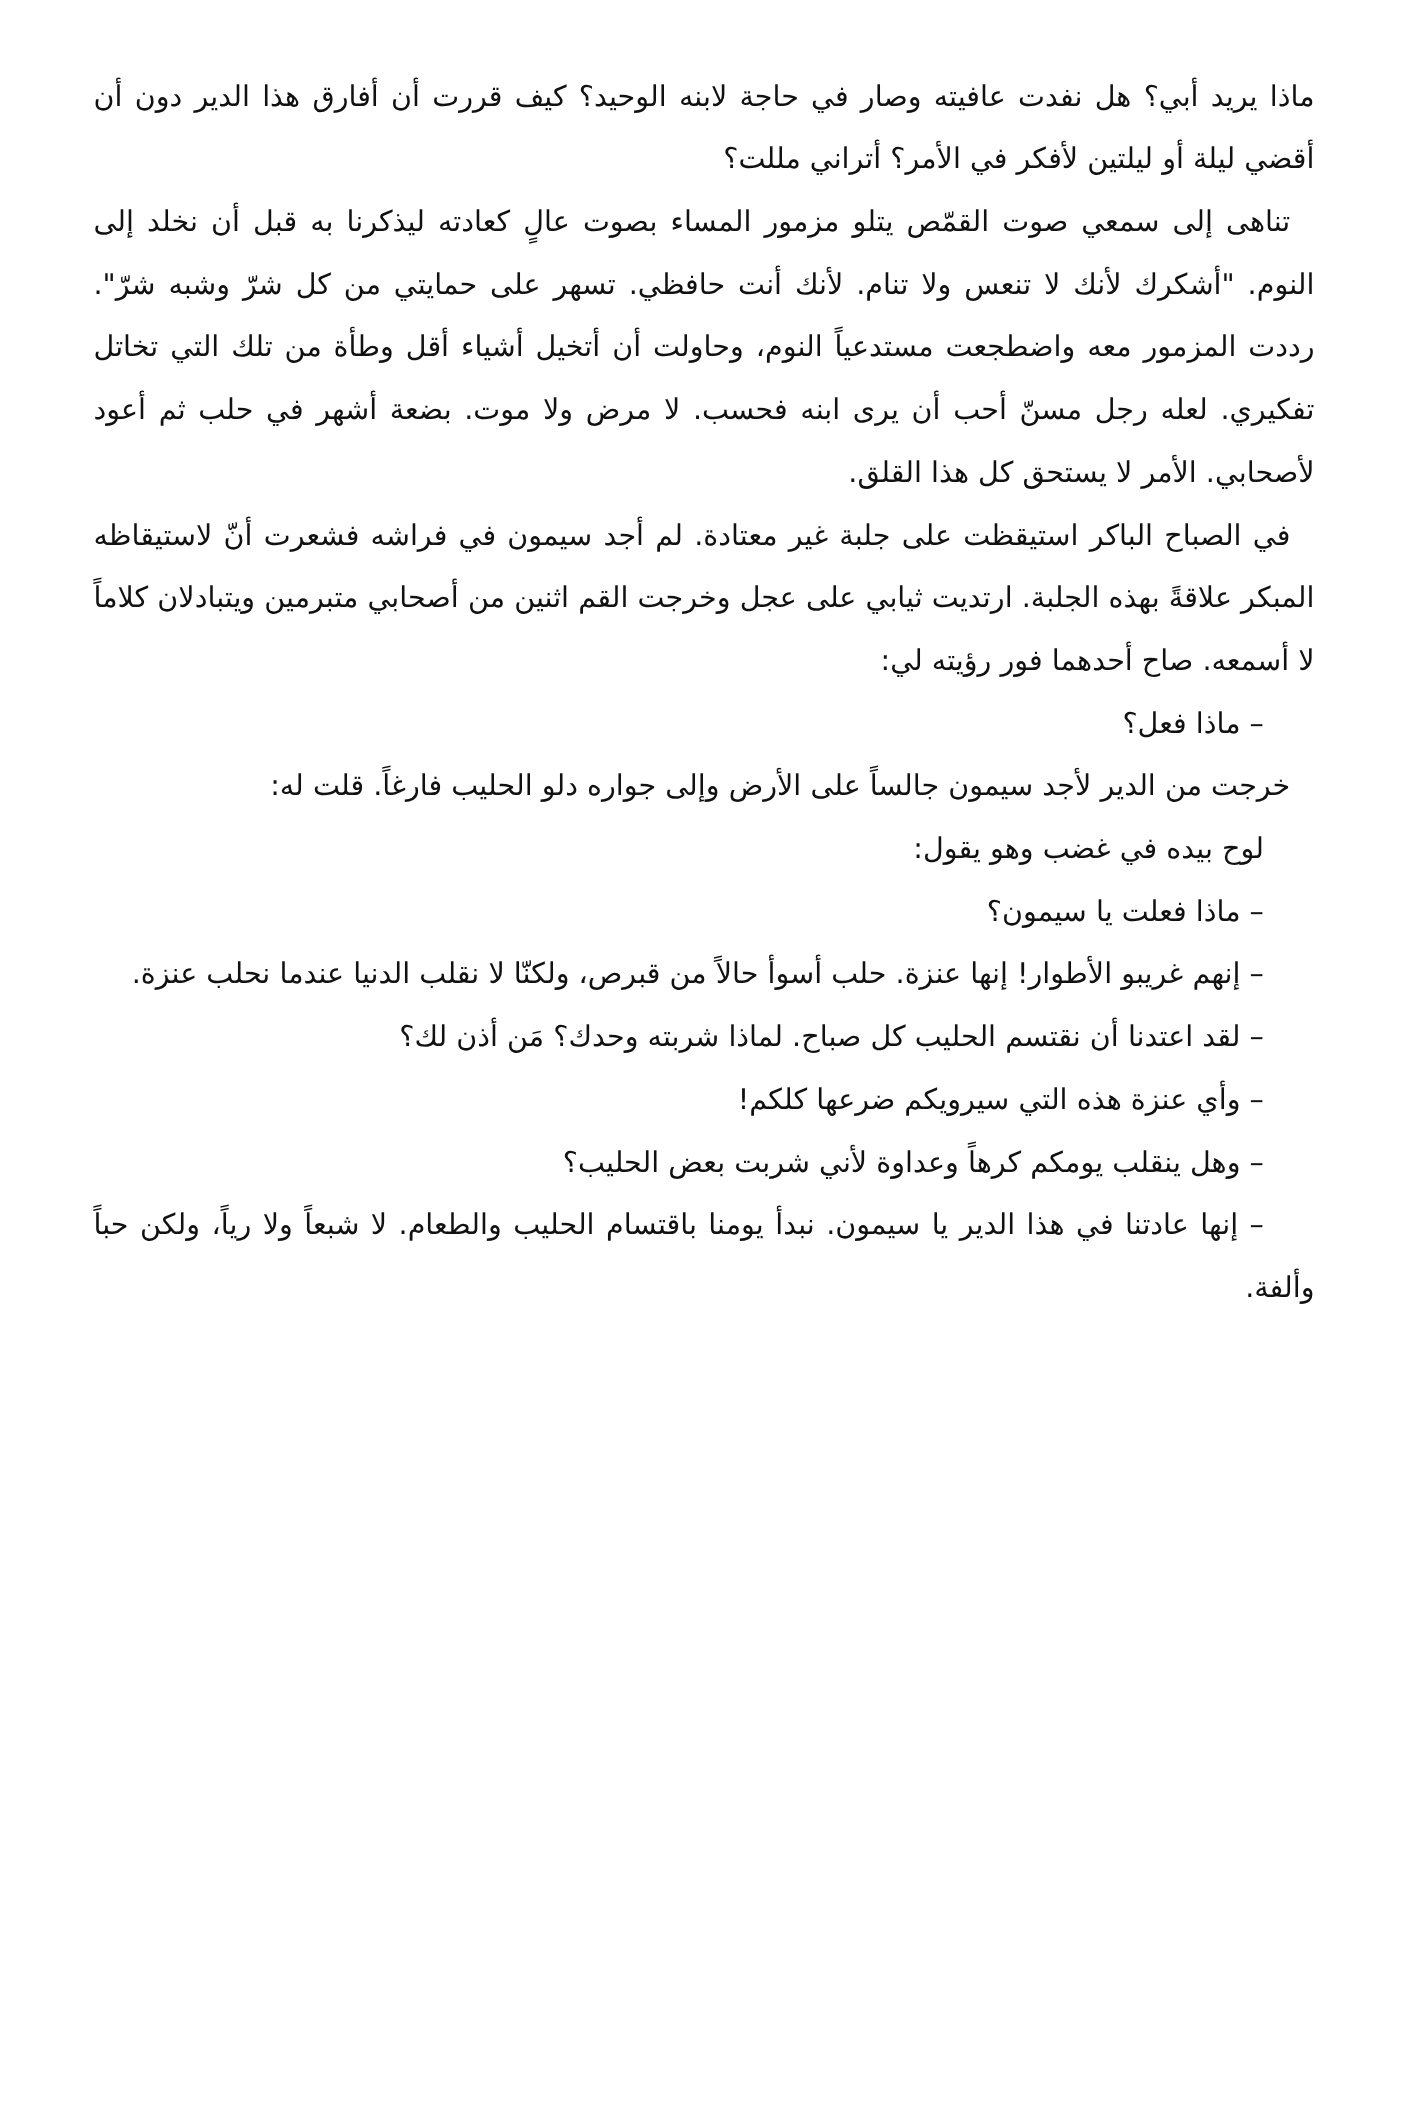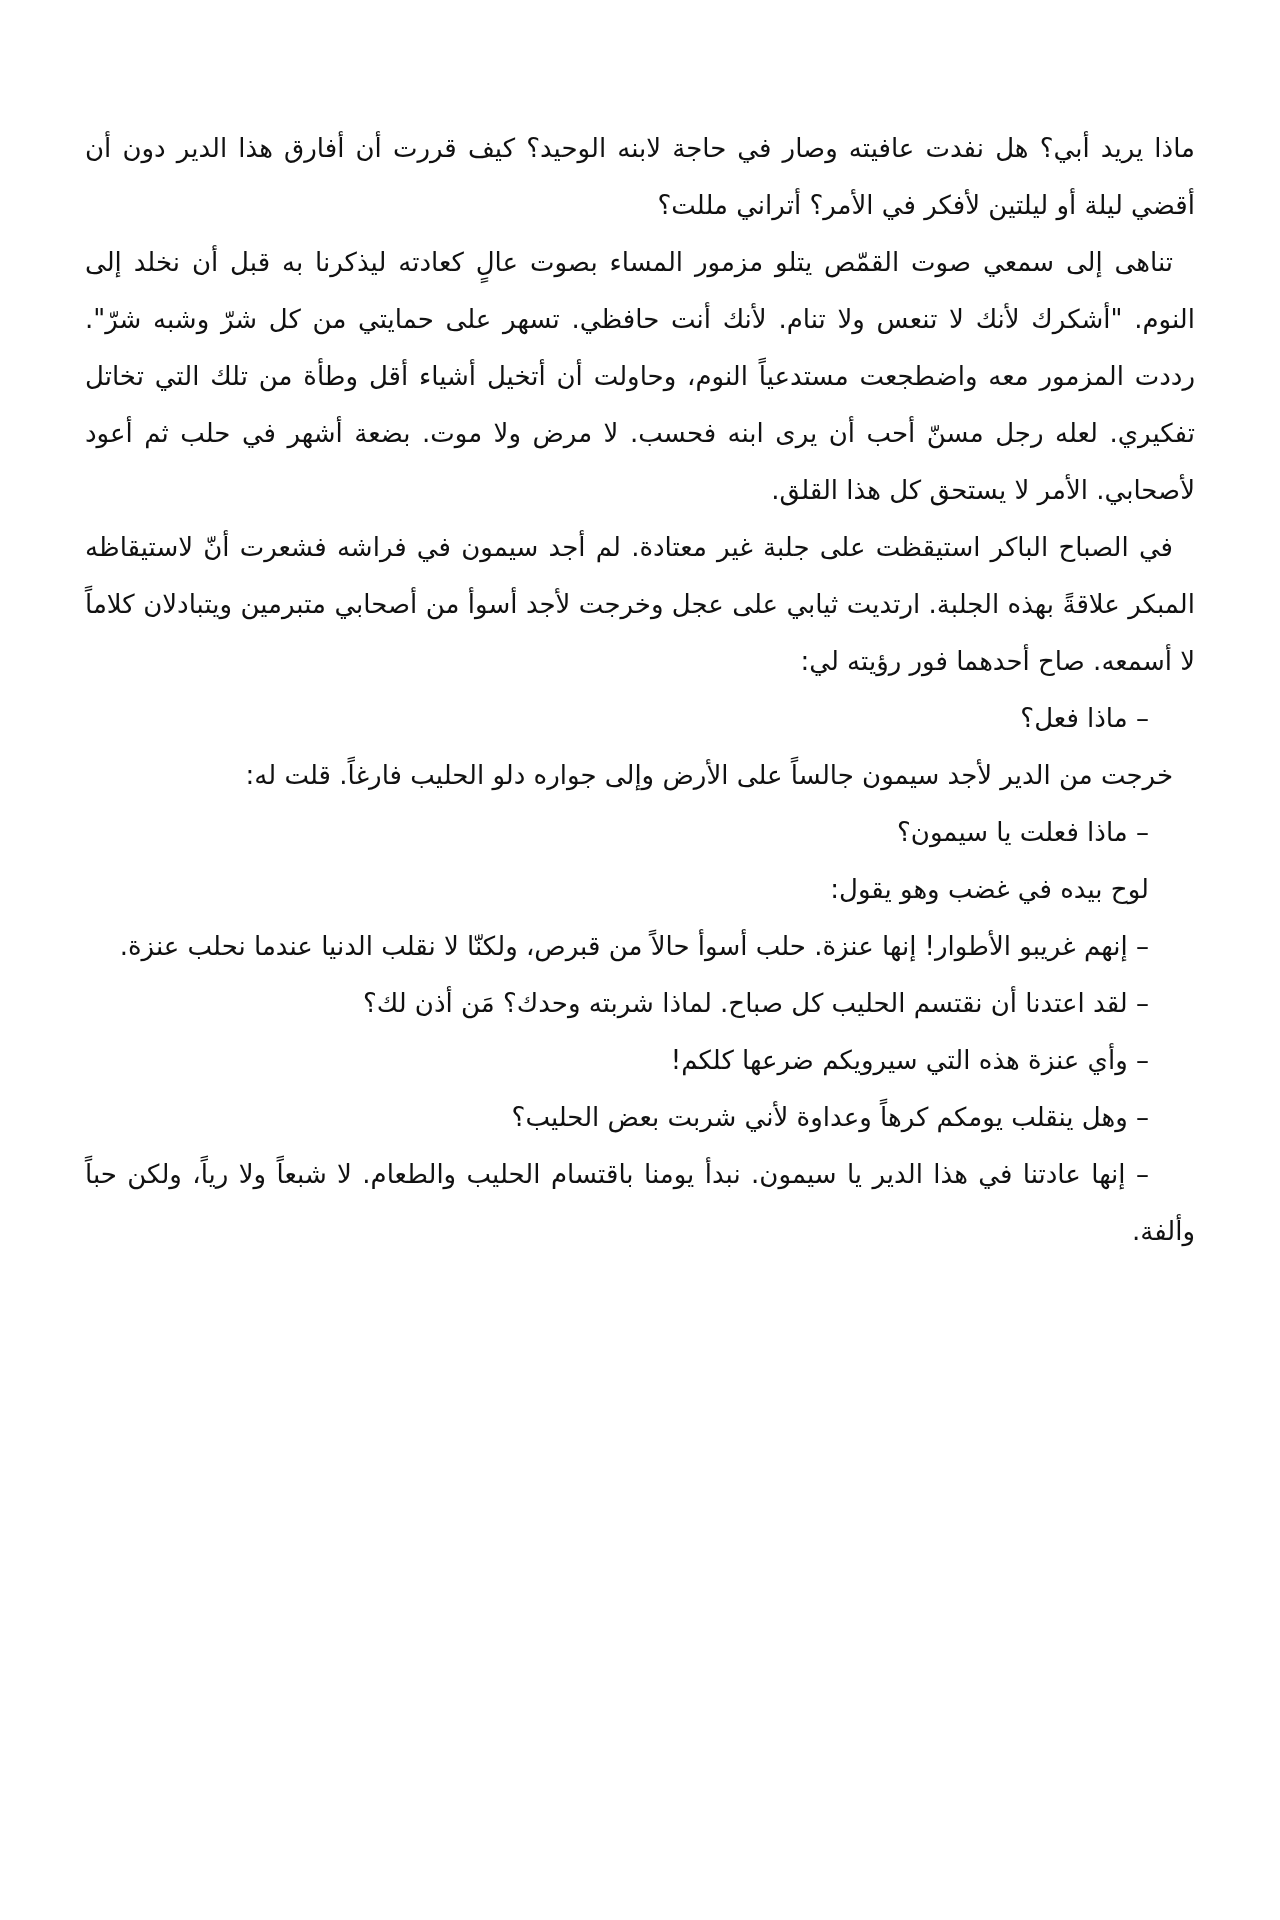"ماذا يريد أبي؟ هل نفدت" .page { padding: 120px 85px 0 85px -> 60px 85px 0 85px }
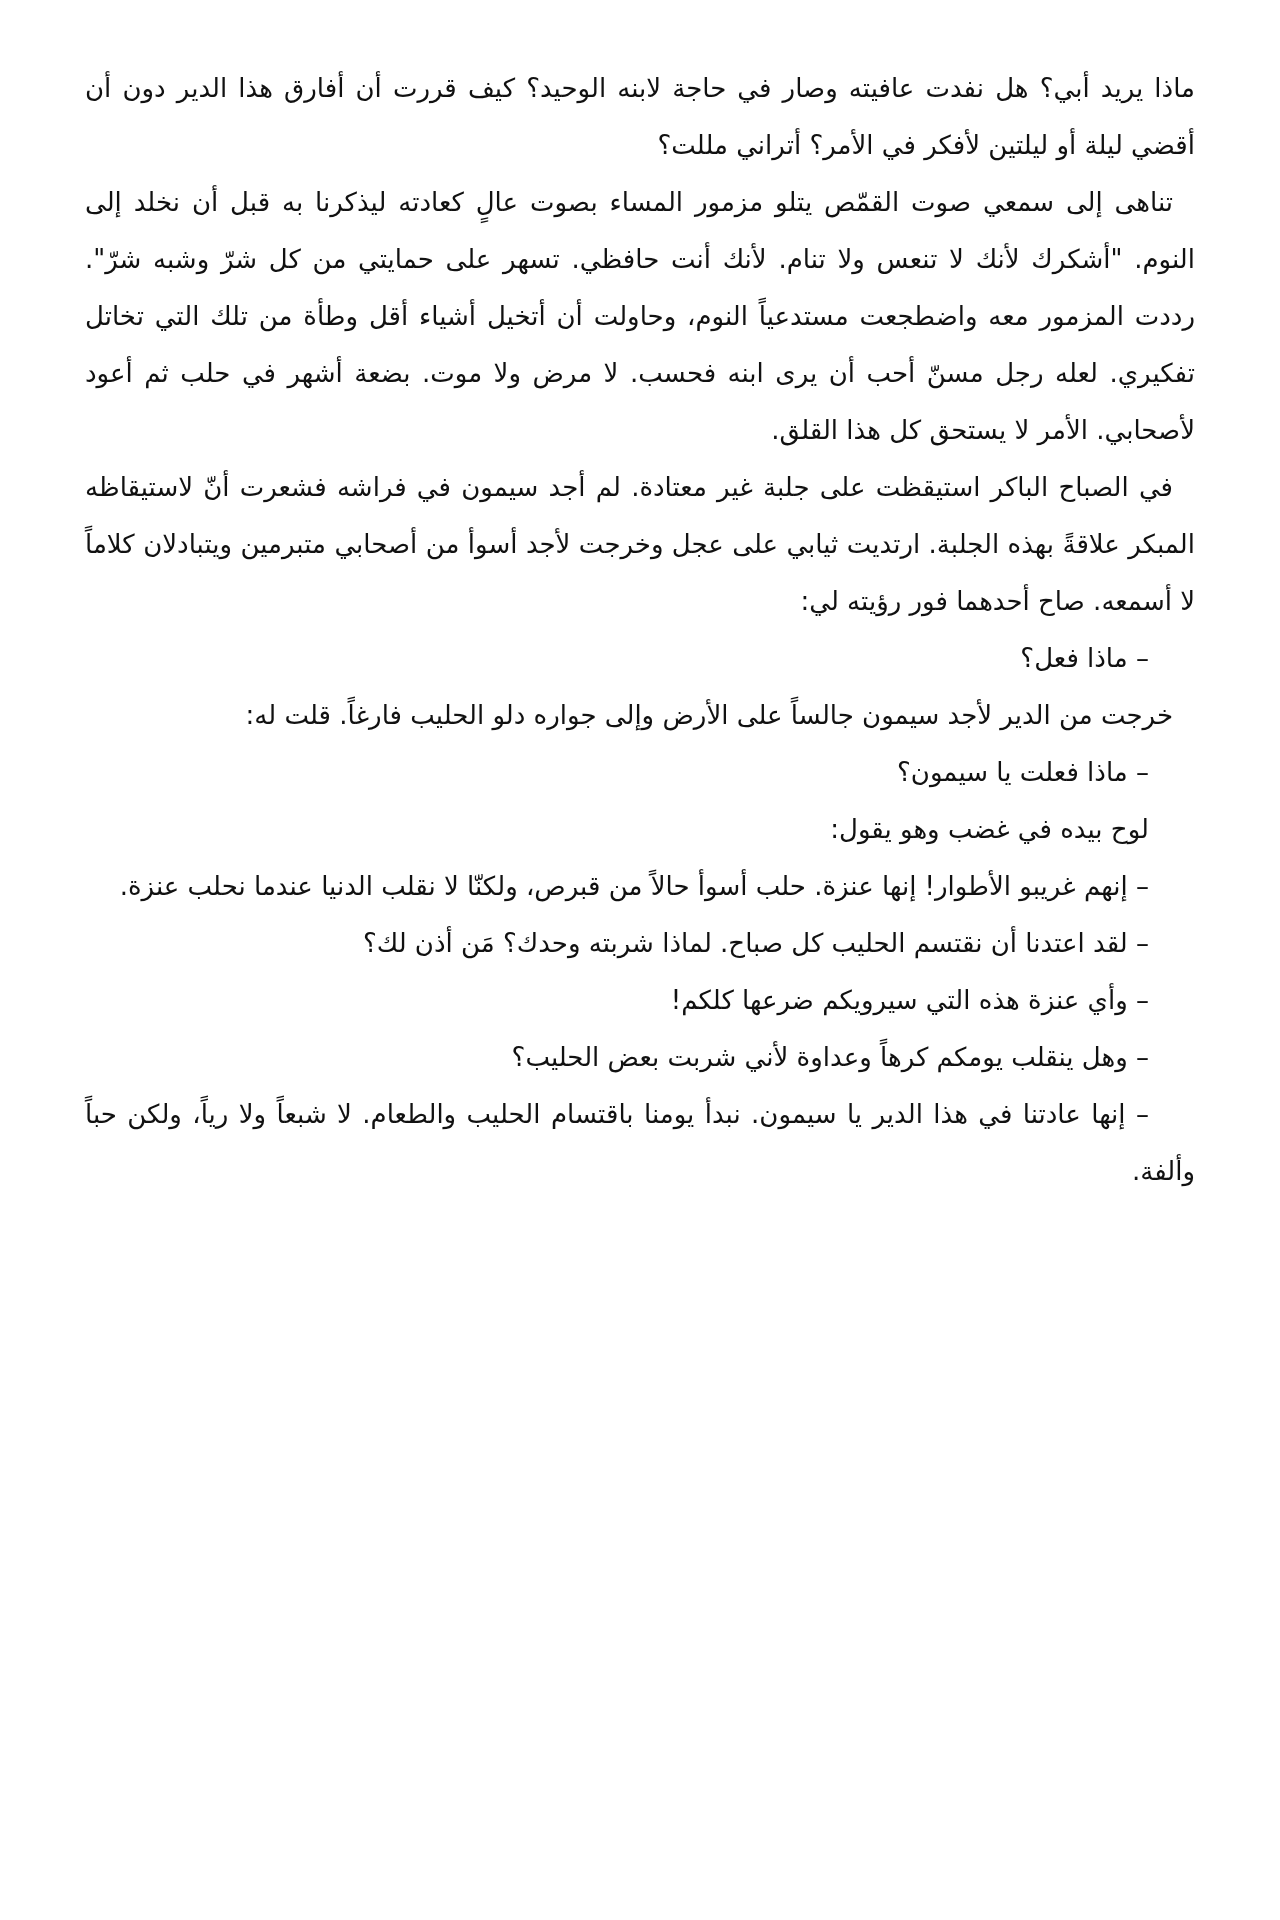"في الصباح الباكر استيقظت على" p.para { text: لأجد أسوأ -> القم اثنين }
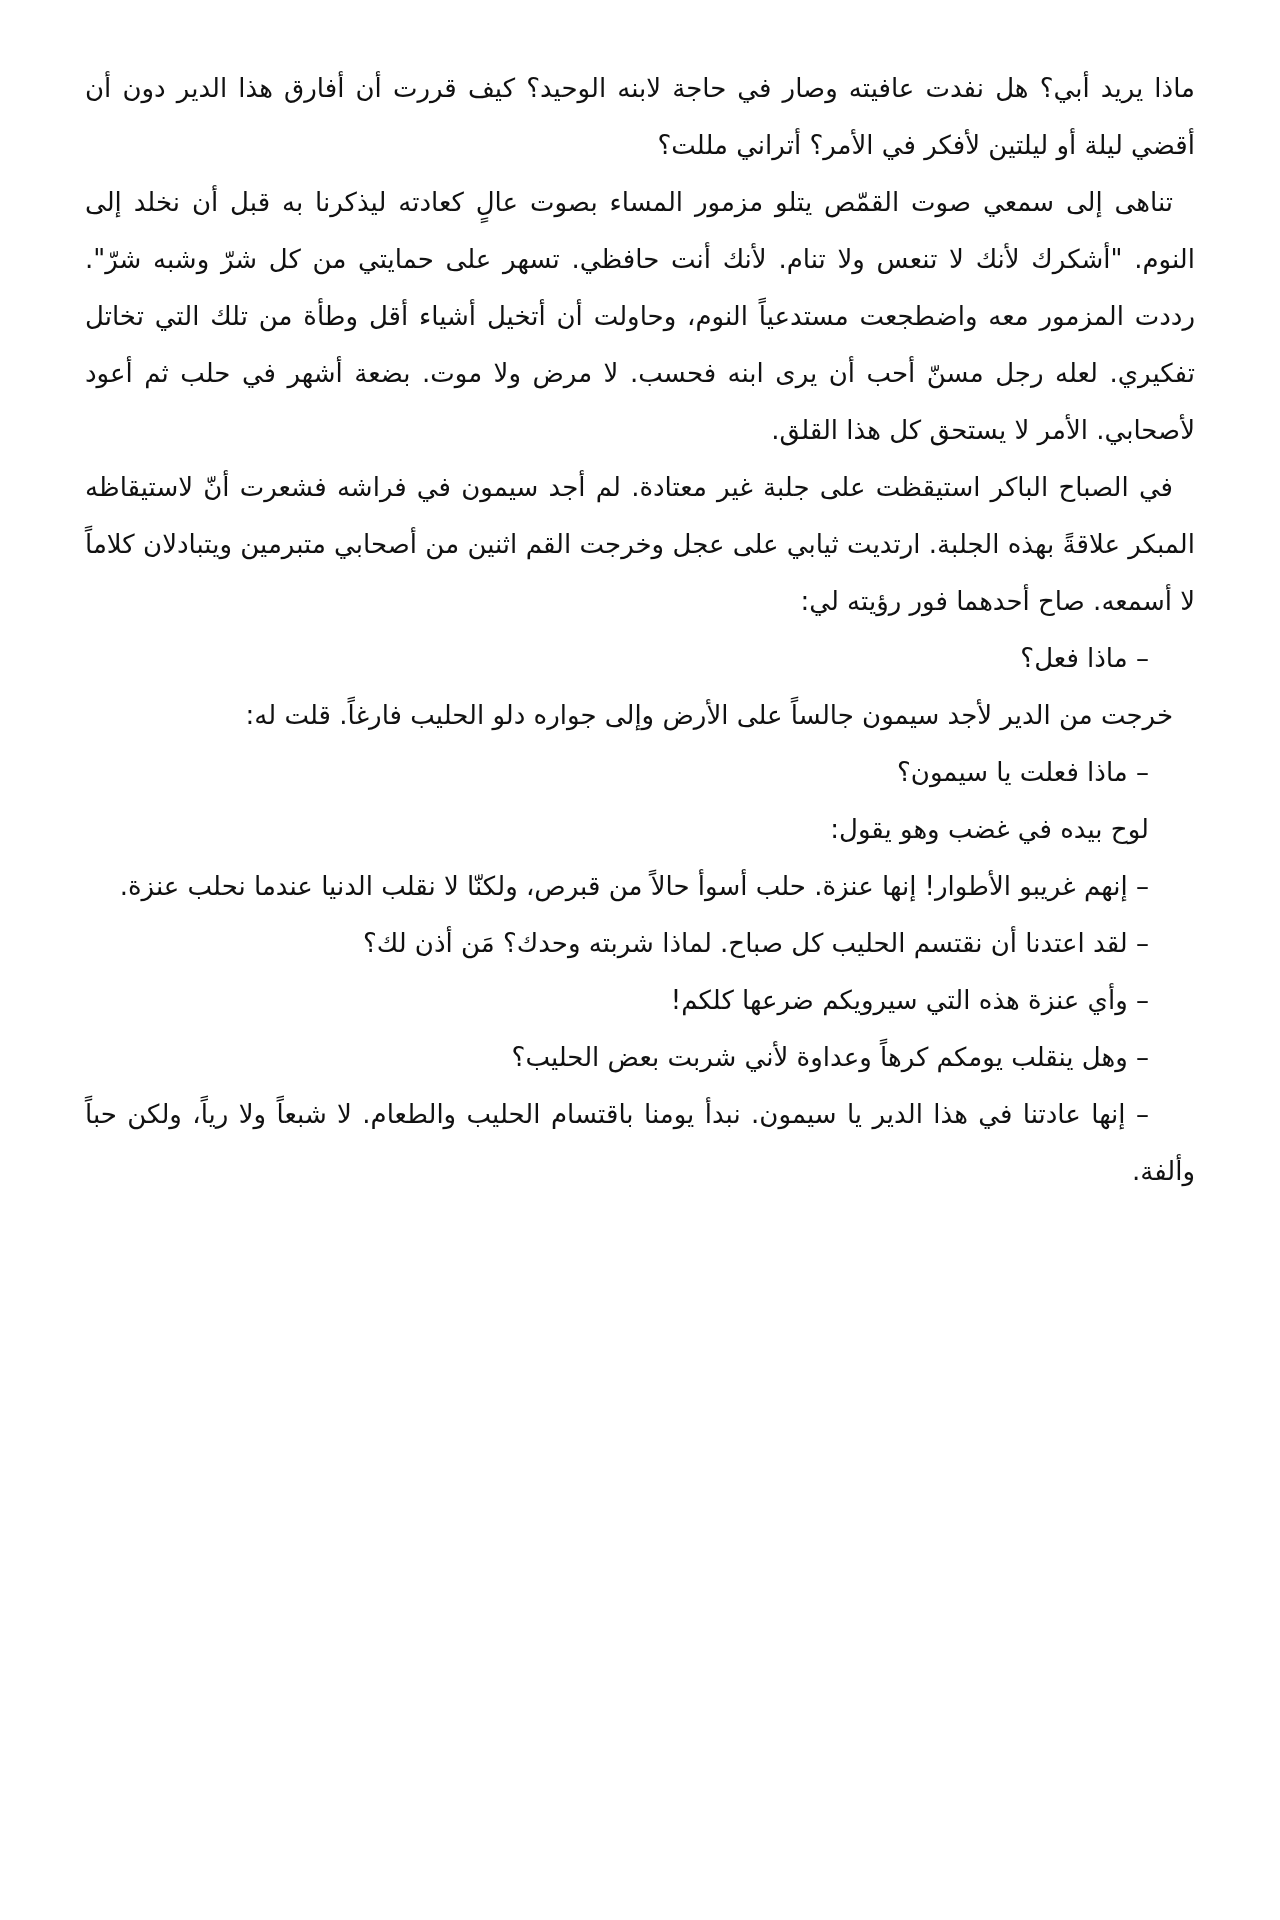"– ماذا فعلت يا سيمون؟" p.para { order: before "لوح بيده في غضب وهو" -> after "لوح بيده في غضب وهو" }
